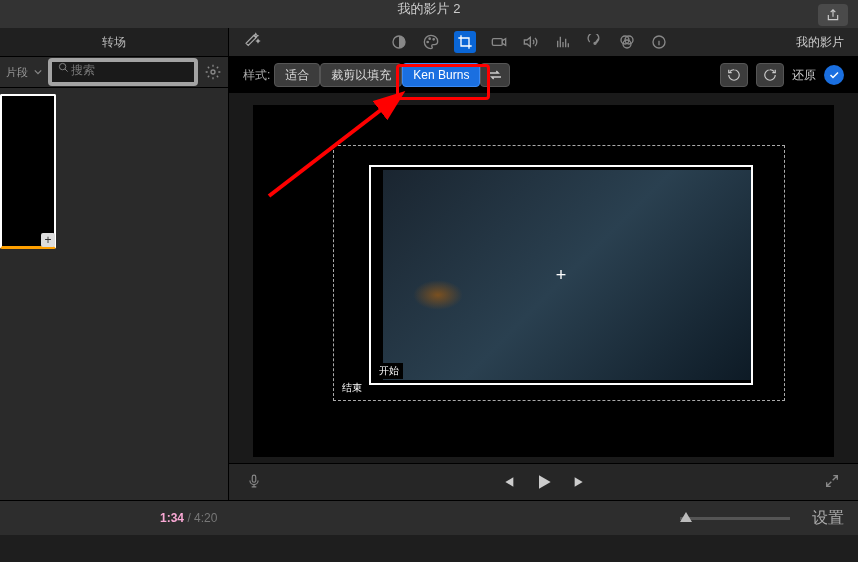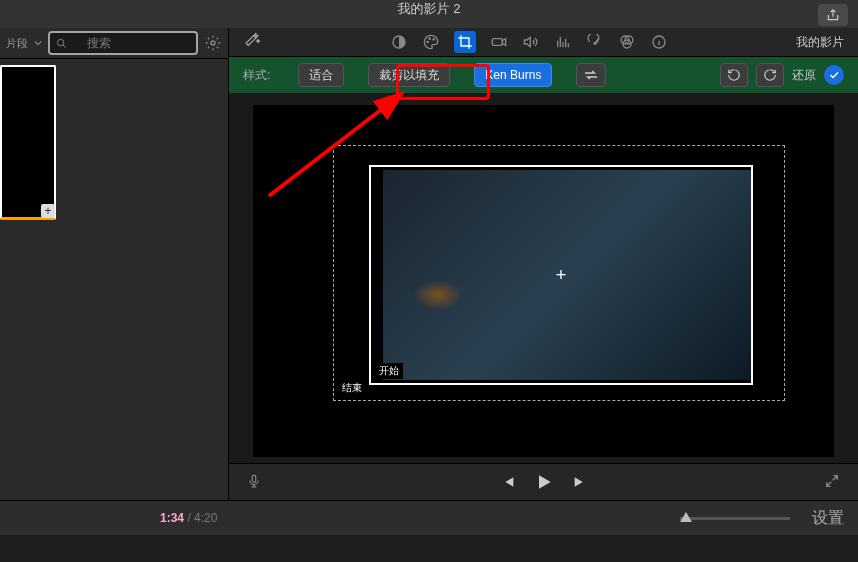"转场" div.left-tab { html: none -> <div> <span>转场</span> </div> }
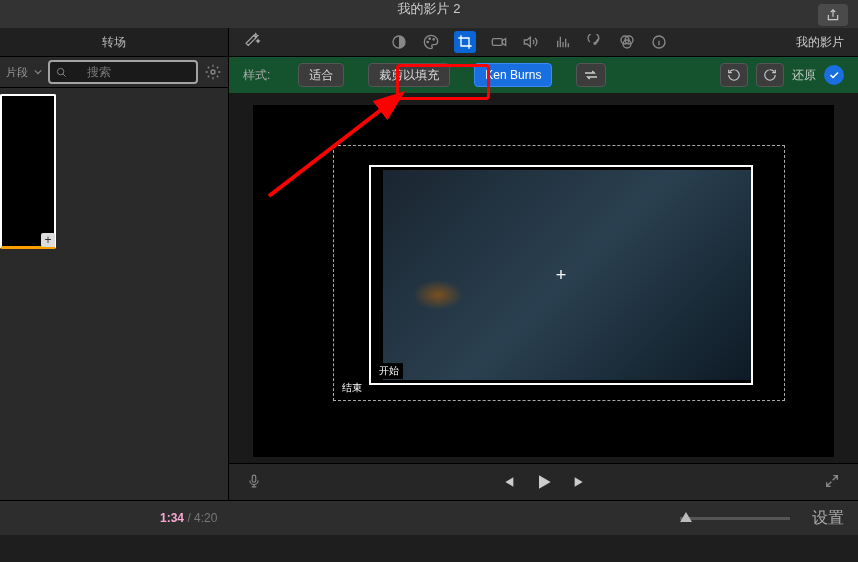"搜索" .search-box { align-items: center -> none; border: 2px solid #a3a3a3 -> 4px solid #a3a3a3; gap: 20px -> 2px }
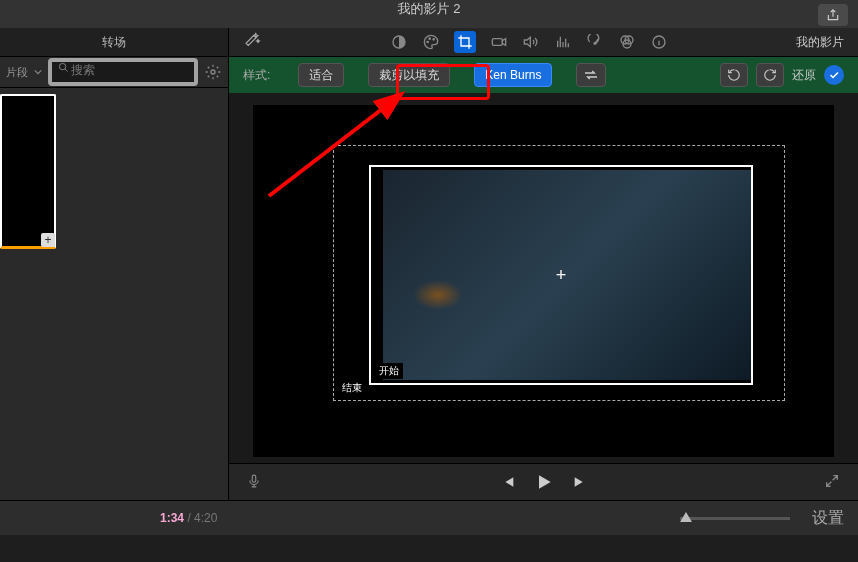"样式:" .style-row { background: #14532d -> #000000; gap: 24px -> 0 }
